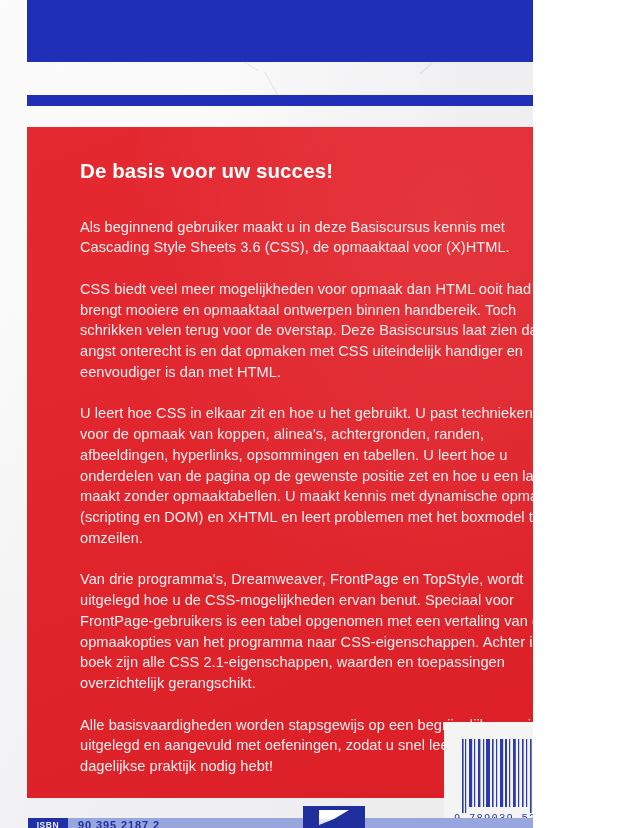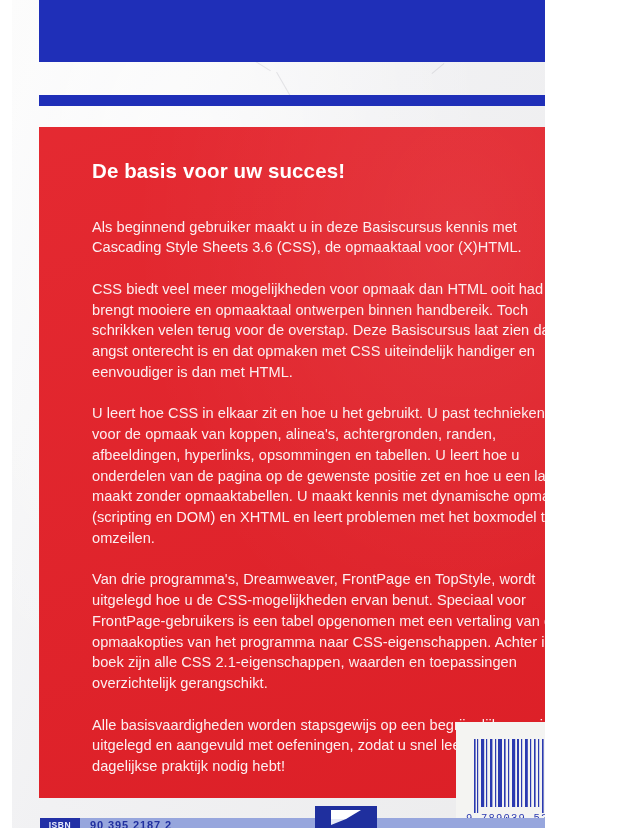"De basis voor uw succes!" #cover { margin-left: 12px -> none }
